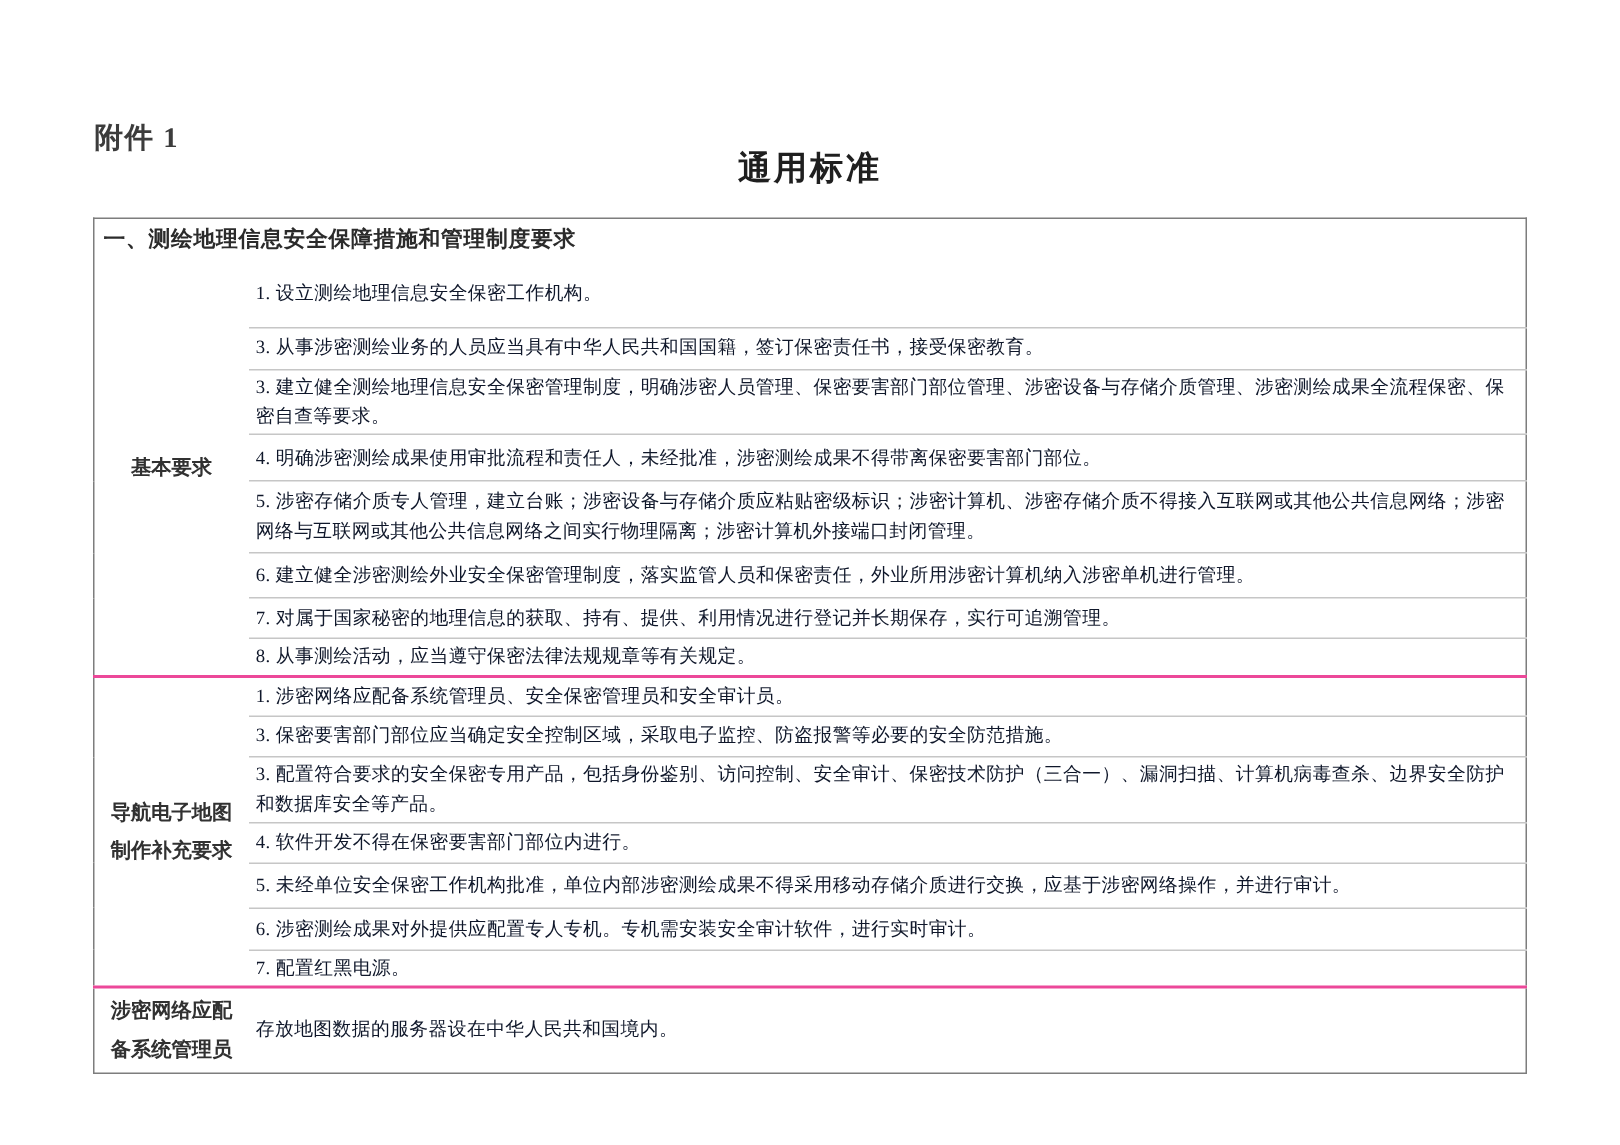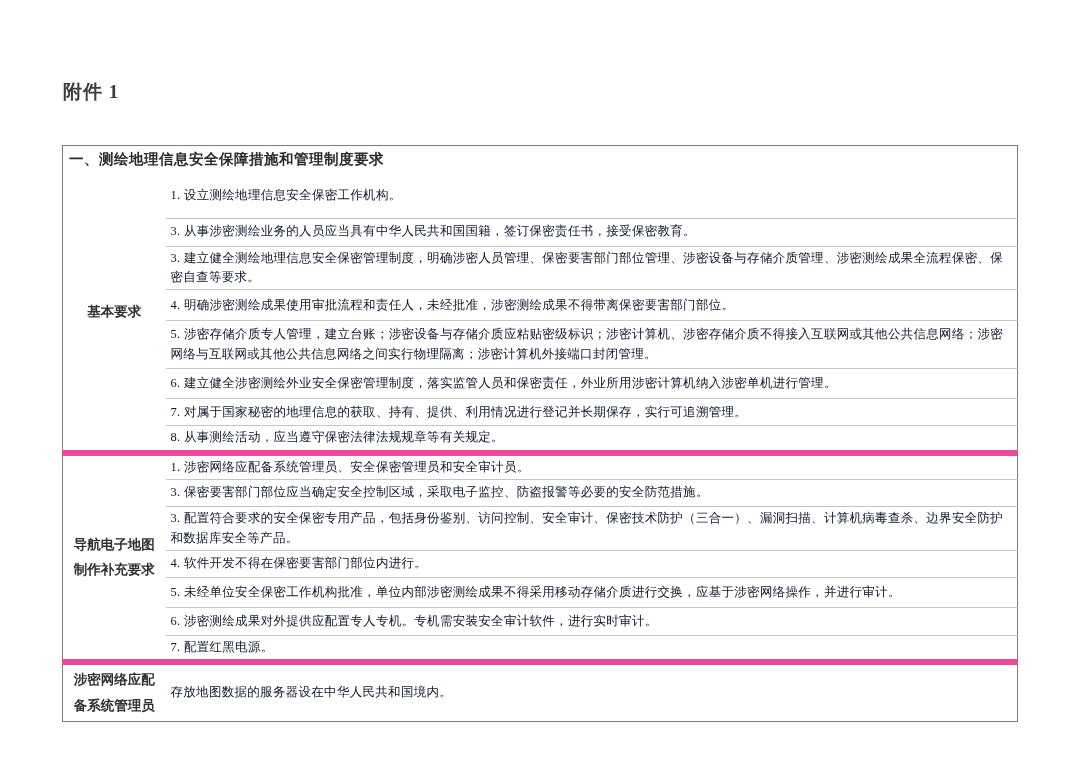"通用标准" div.doc-title { html: none -> <div>通用标准</div> }
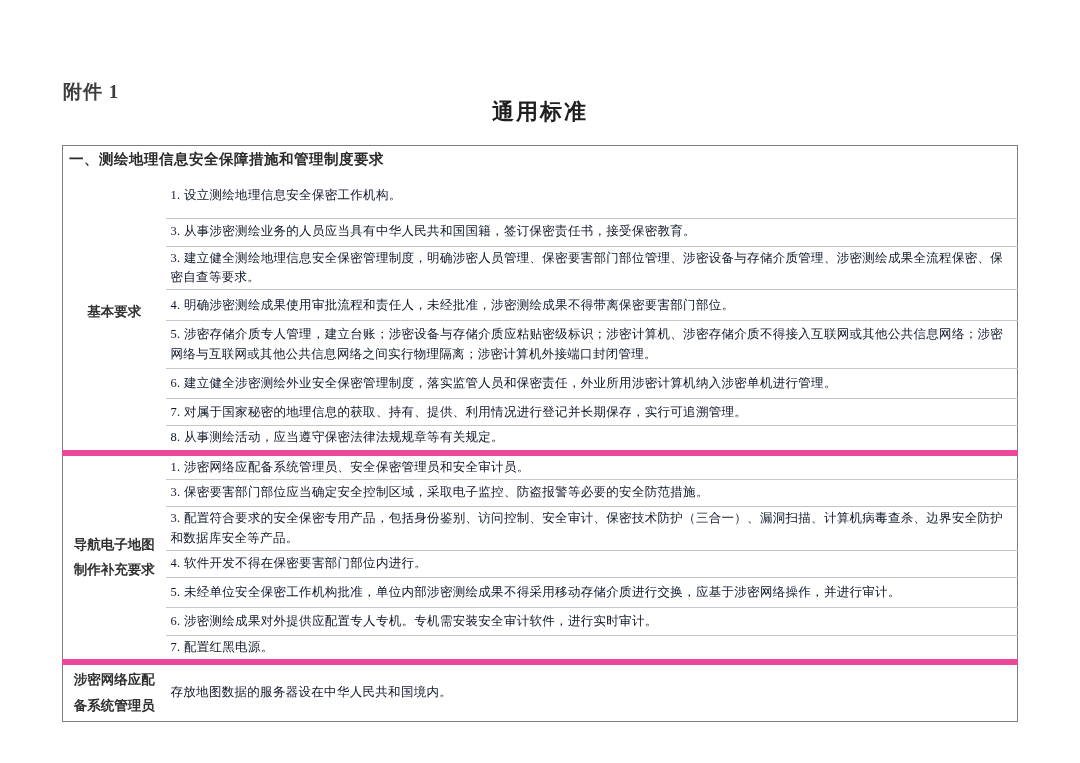"1. 涉密网络应配备系统管理员、安全保密管理员和安全审计员。" tr.section-start td { border-top: 6px solid #ec4899 -> 2px solid #ec4899 }
